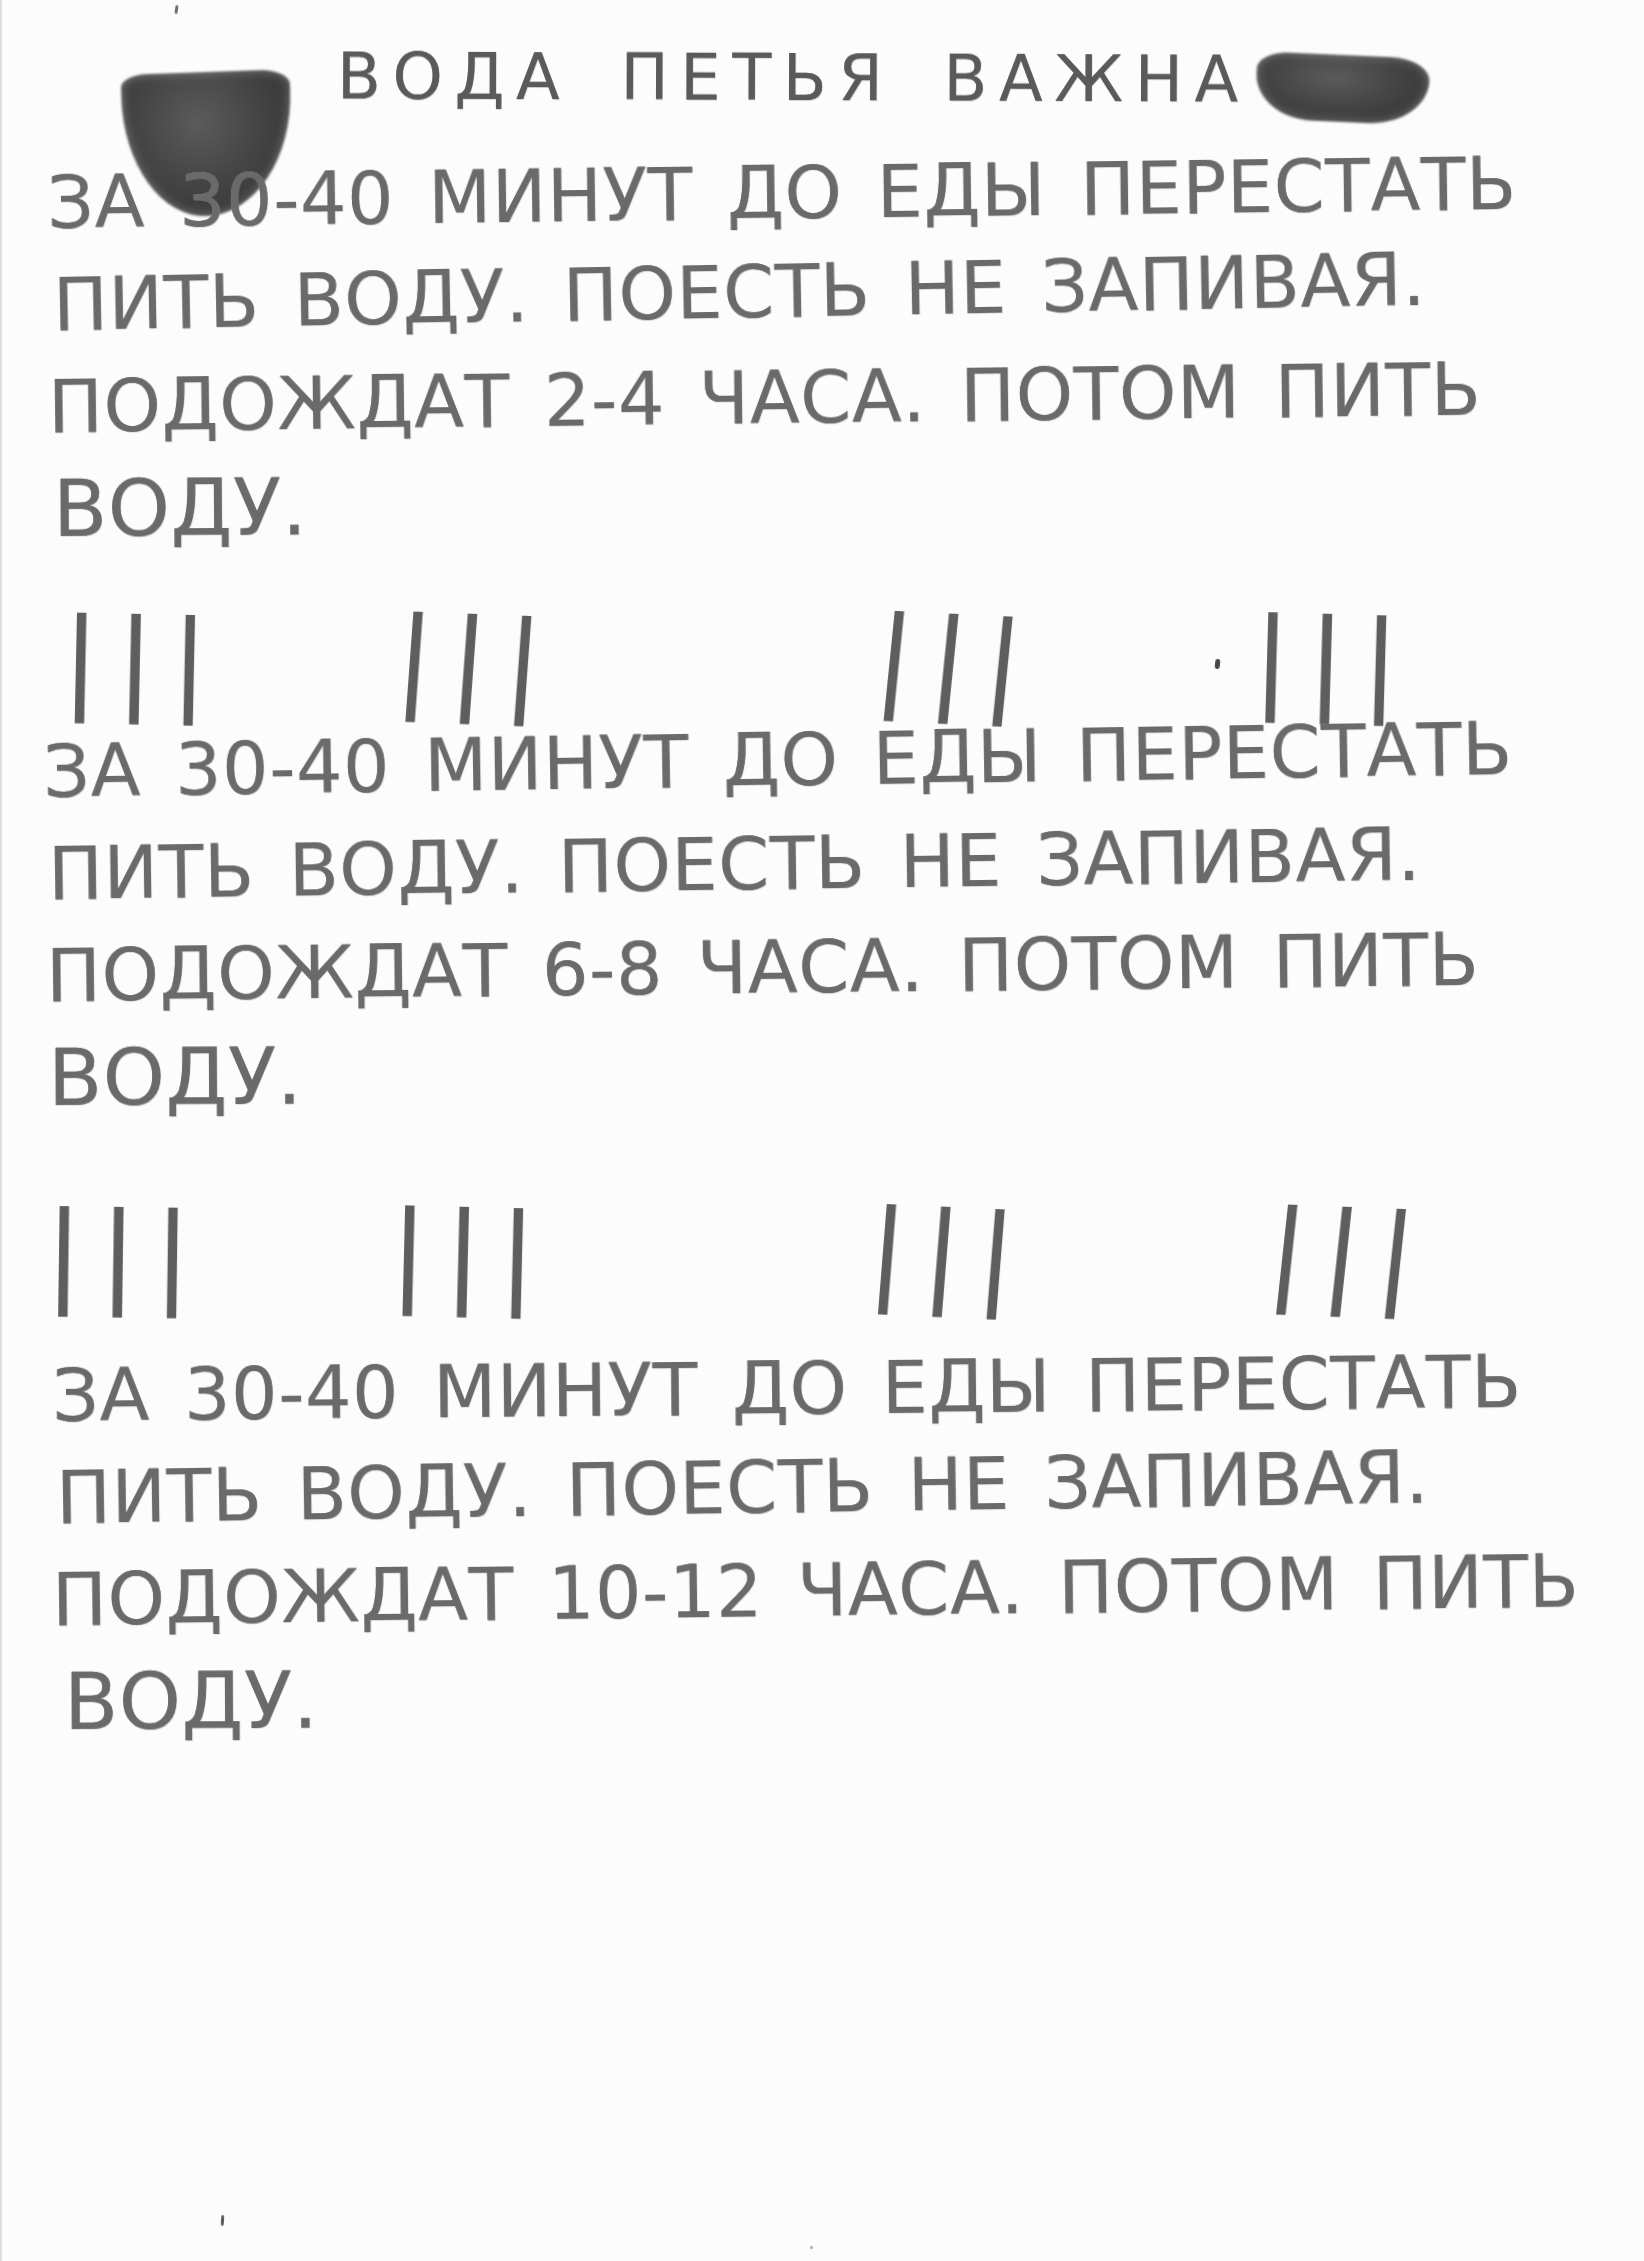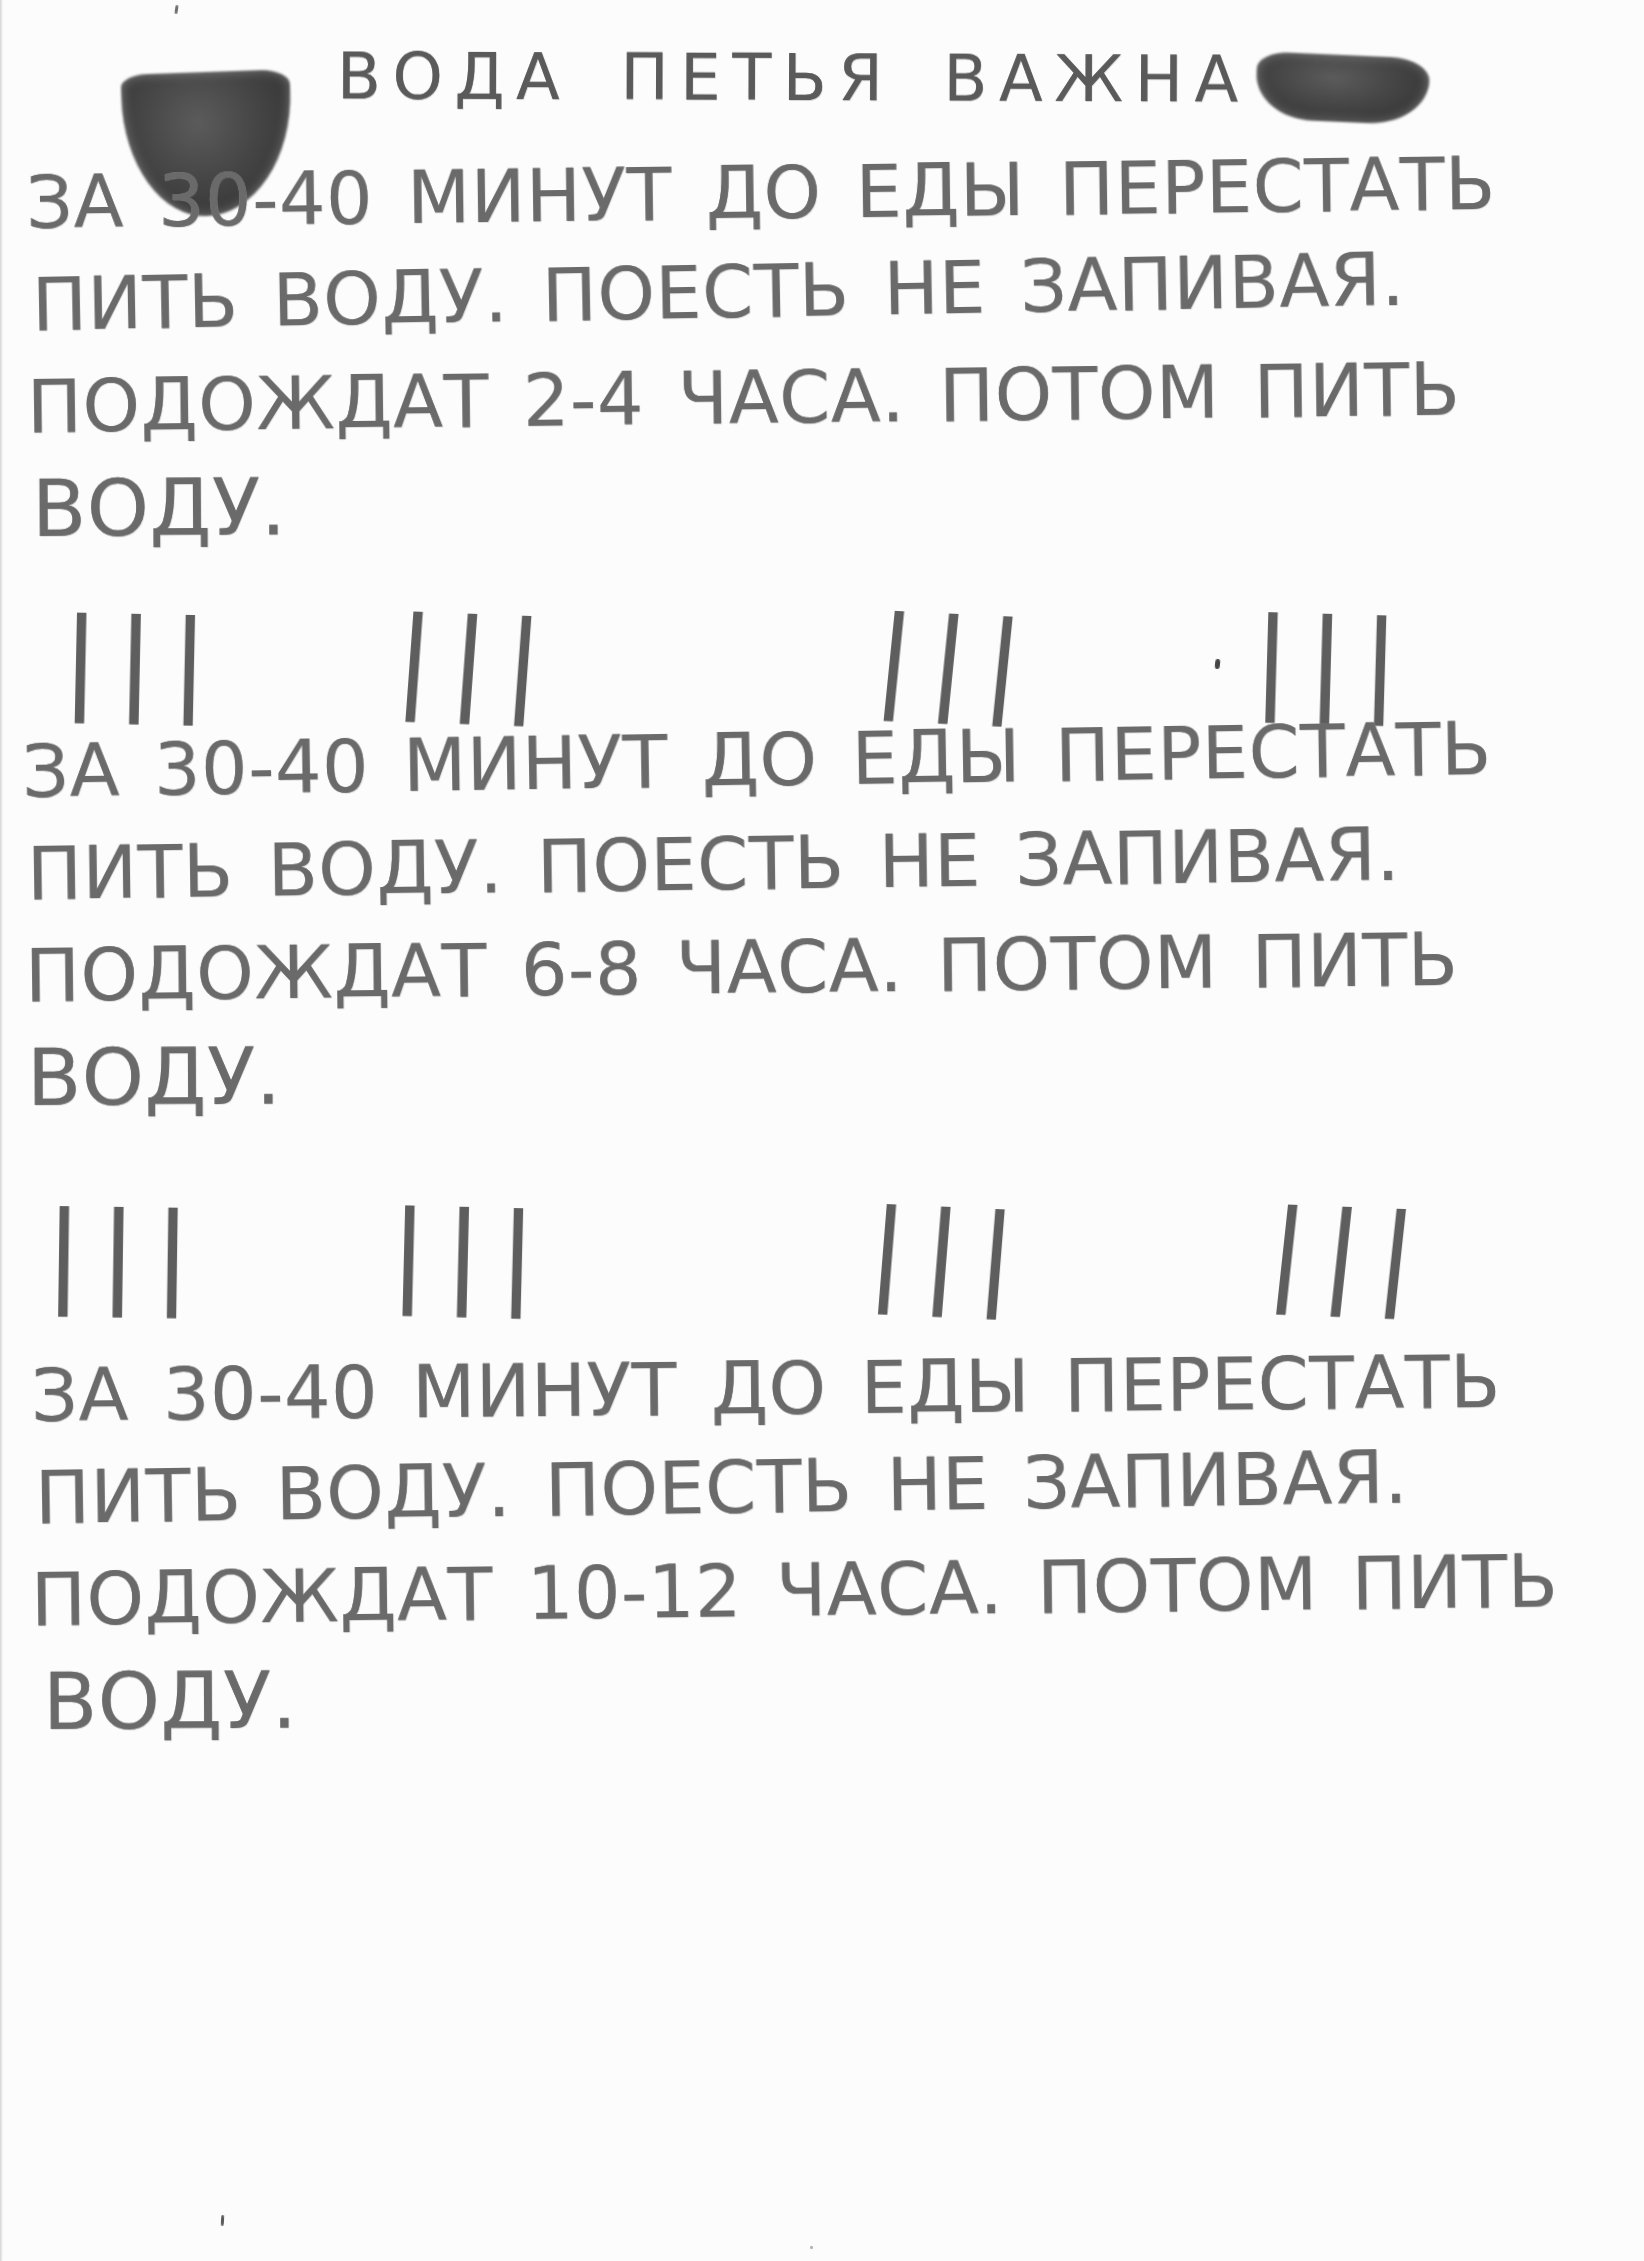"ЗА 30-40 МИНУТ ДО ЕДЫ" .para { left: 22px -> 43px }
